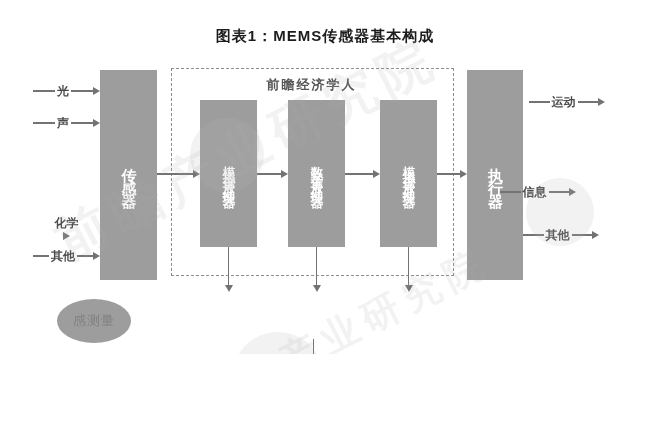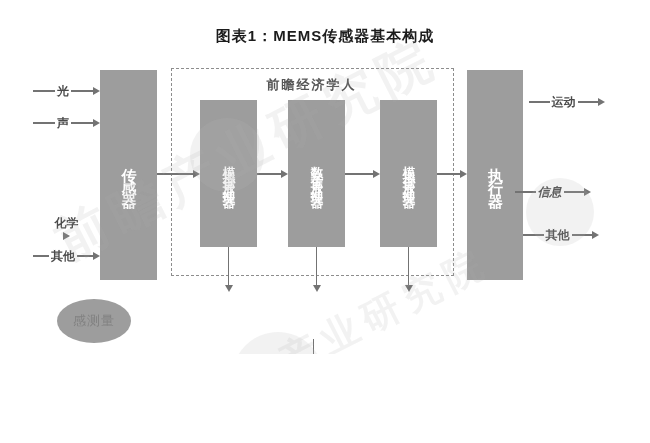"信息" div.iorow { font-style: italic -> none; left: 515px -> 500px }
